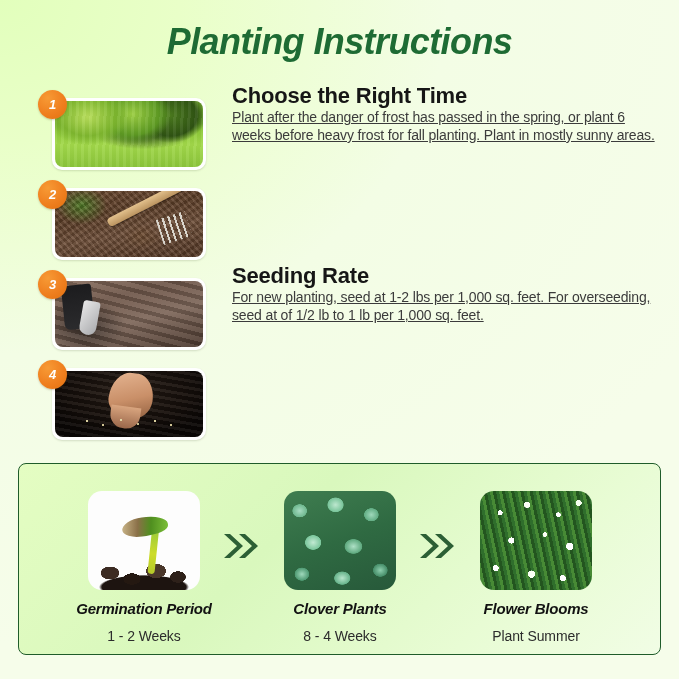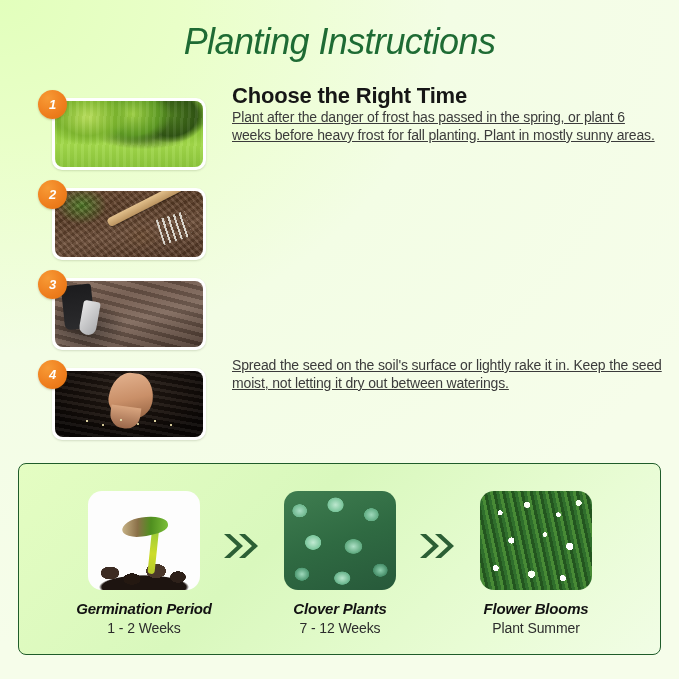"Planting Instructions" .title { font-weight: normal -> bold }
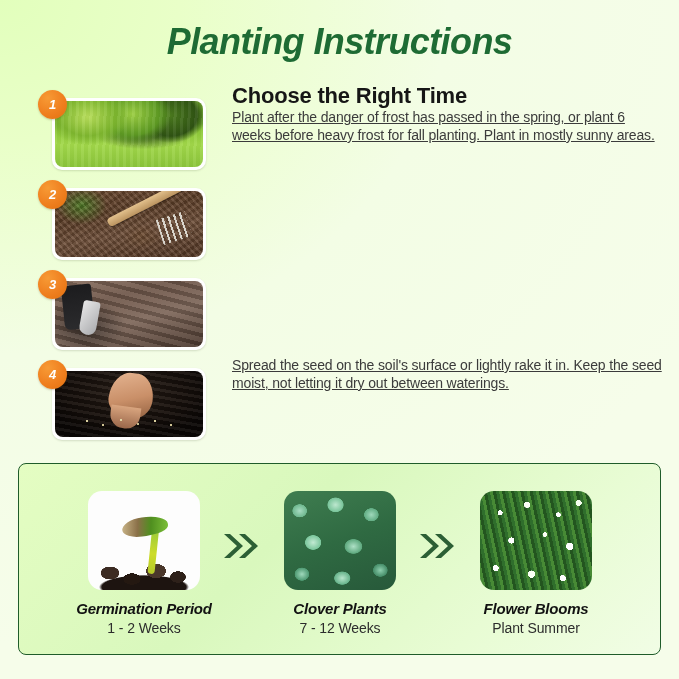"Seeding Rate" div.step-text { html: none -> <div> <div>Seeding Rate</div> <div>For new planting, seed at 1-2 lbs per 1,000 sq. feet. For overseeding, seed at of 1/2 lb to 1 lb per 1,000 sq. feet.</div> </div> }
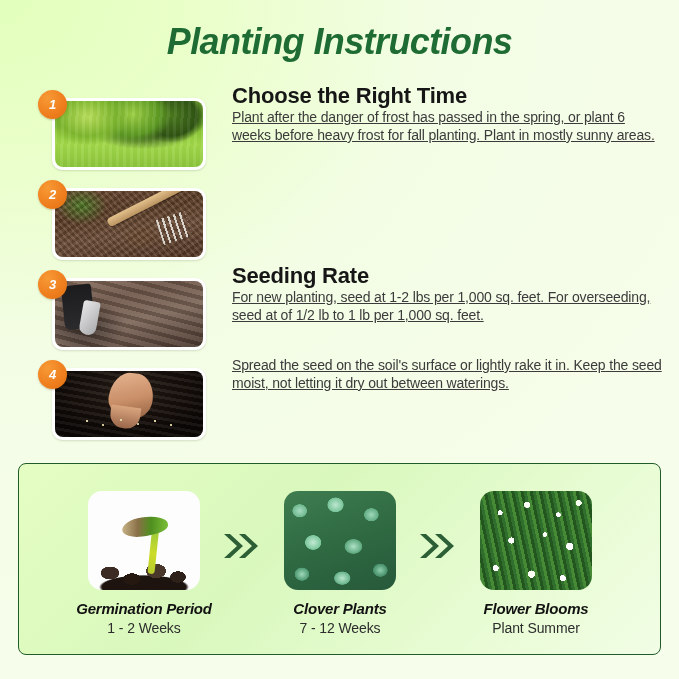"Spread the seed on the" div.step-body { html: <div>Spread the seed on the soil's surface or lightly rake it in. Keep the seed moist, not letting it dry out between waterings.</div> -> none }
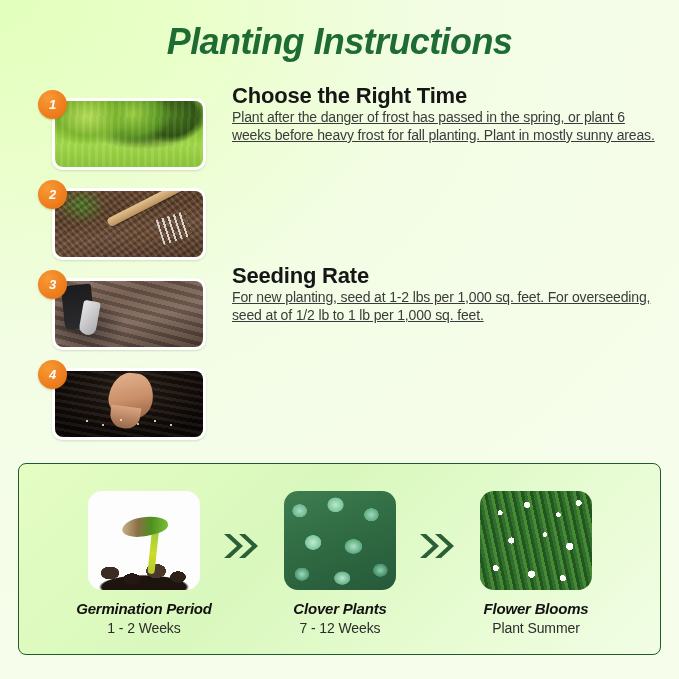"1 - 2 Weeks" .tl-sub { margin-top: 1px -> 9px }
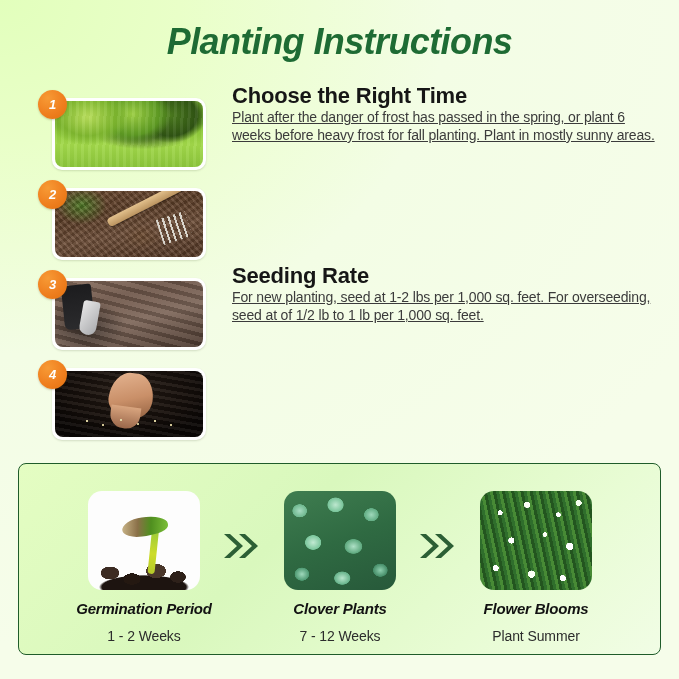"7 - 12 Weeks" div.tl-sub { text: 7 - 12 -> 8 - 4 }
